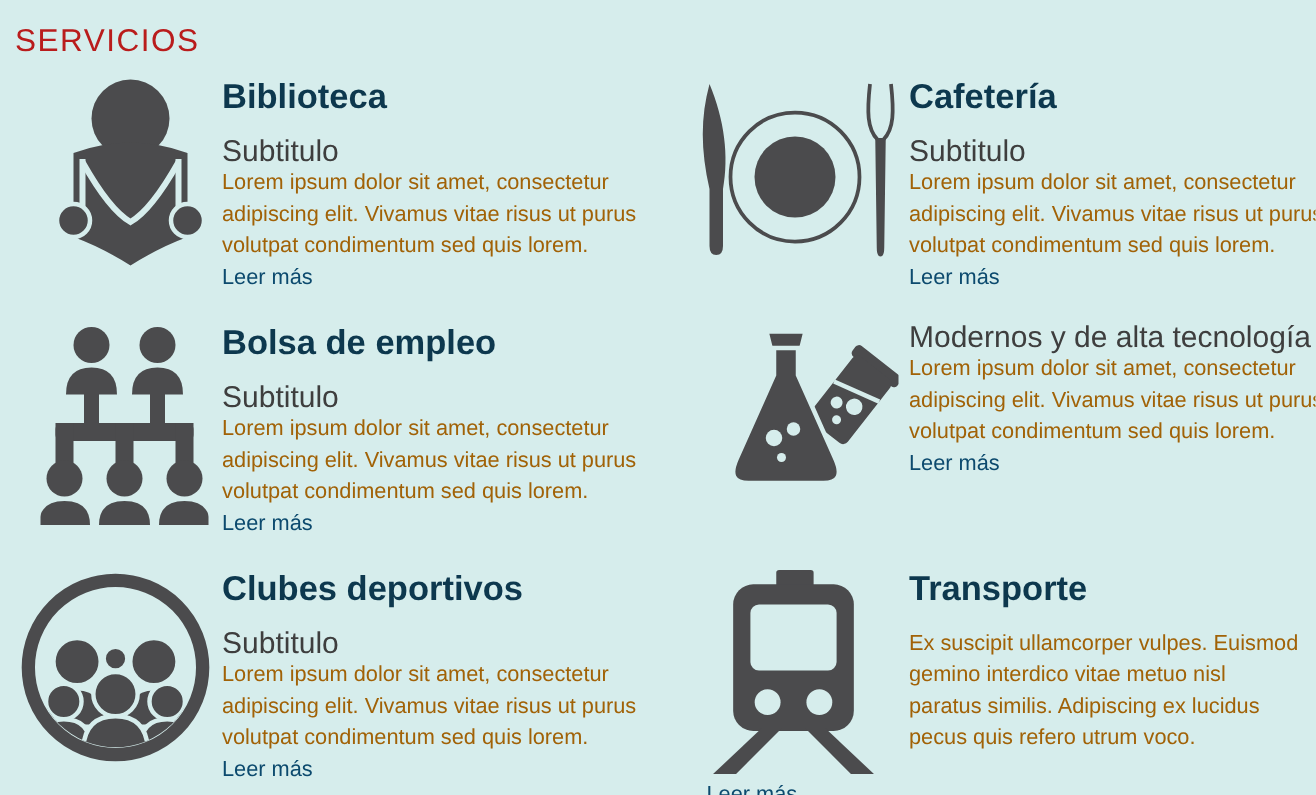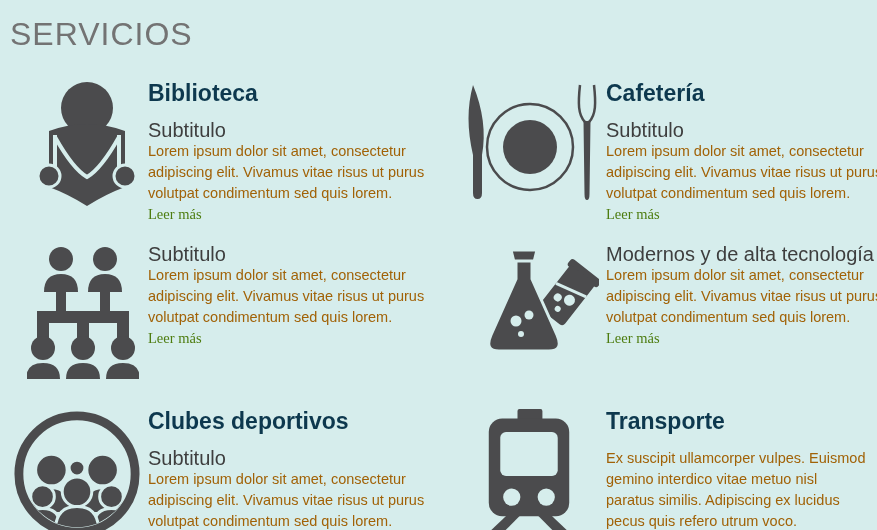"SERVICIOS" .page-heading { color: #737373 -> #b91c1c; font-size: 32px -> 21px; margin: 16px 0 26px 10px -> 16px 0 10px 10px }
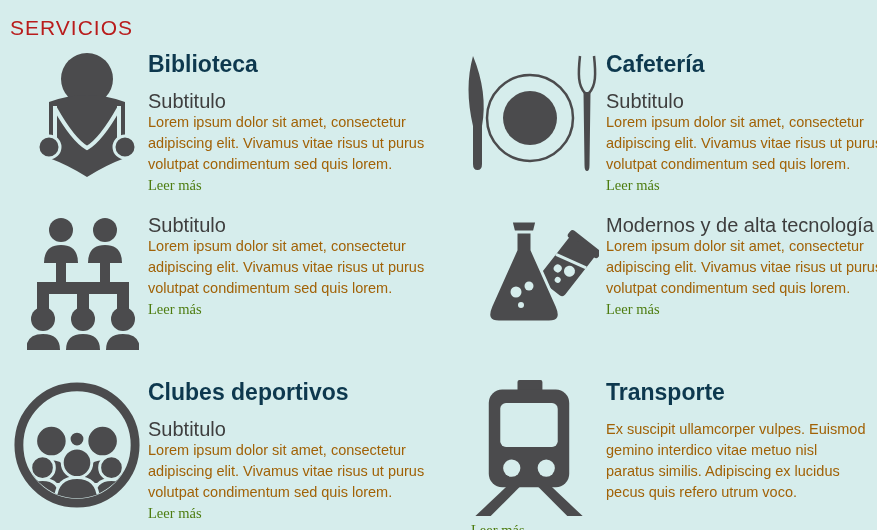"Leer más" .more-link { color: #4d7c0f -> #0c4a6e; font-family: Liberation Serif, serif -> none }
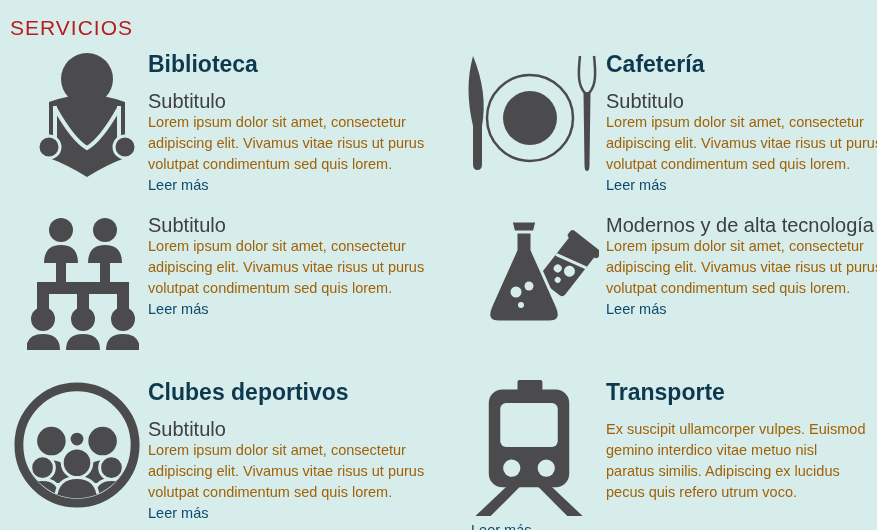"Bolsa de empleo" h2.svc-title { html: none -> <h2>Bolsa de empleo</h2> }
